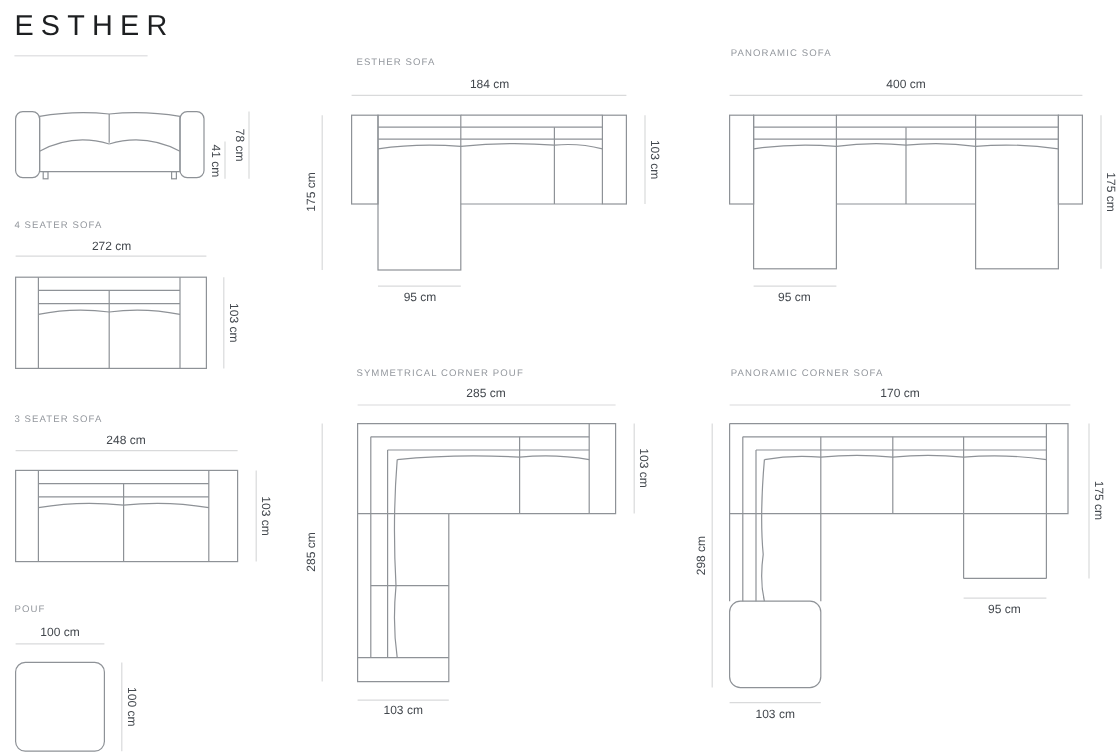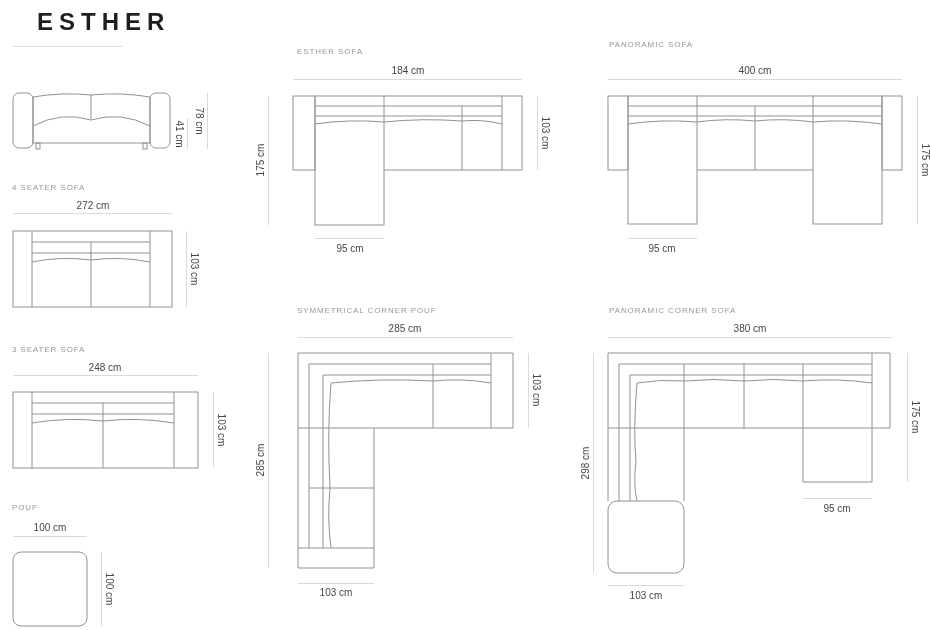"ESTHER" .brand { font-weight: 700 -> 400; margin-left: 25px -> none }
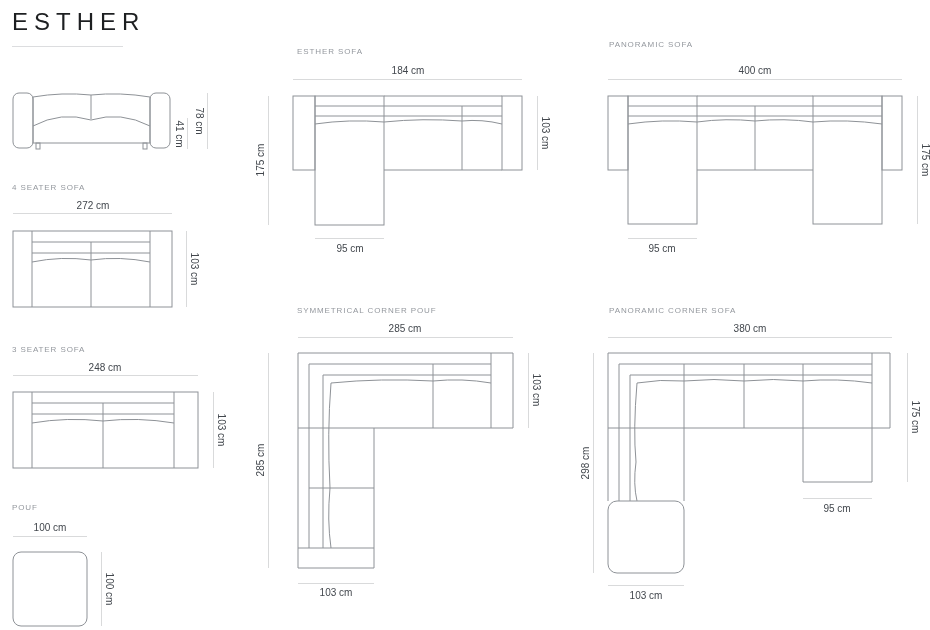"380 cm" span.dim { text: 380 -> 170 }
